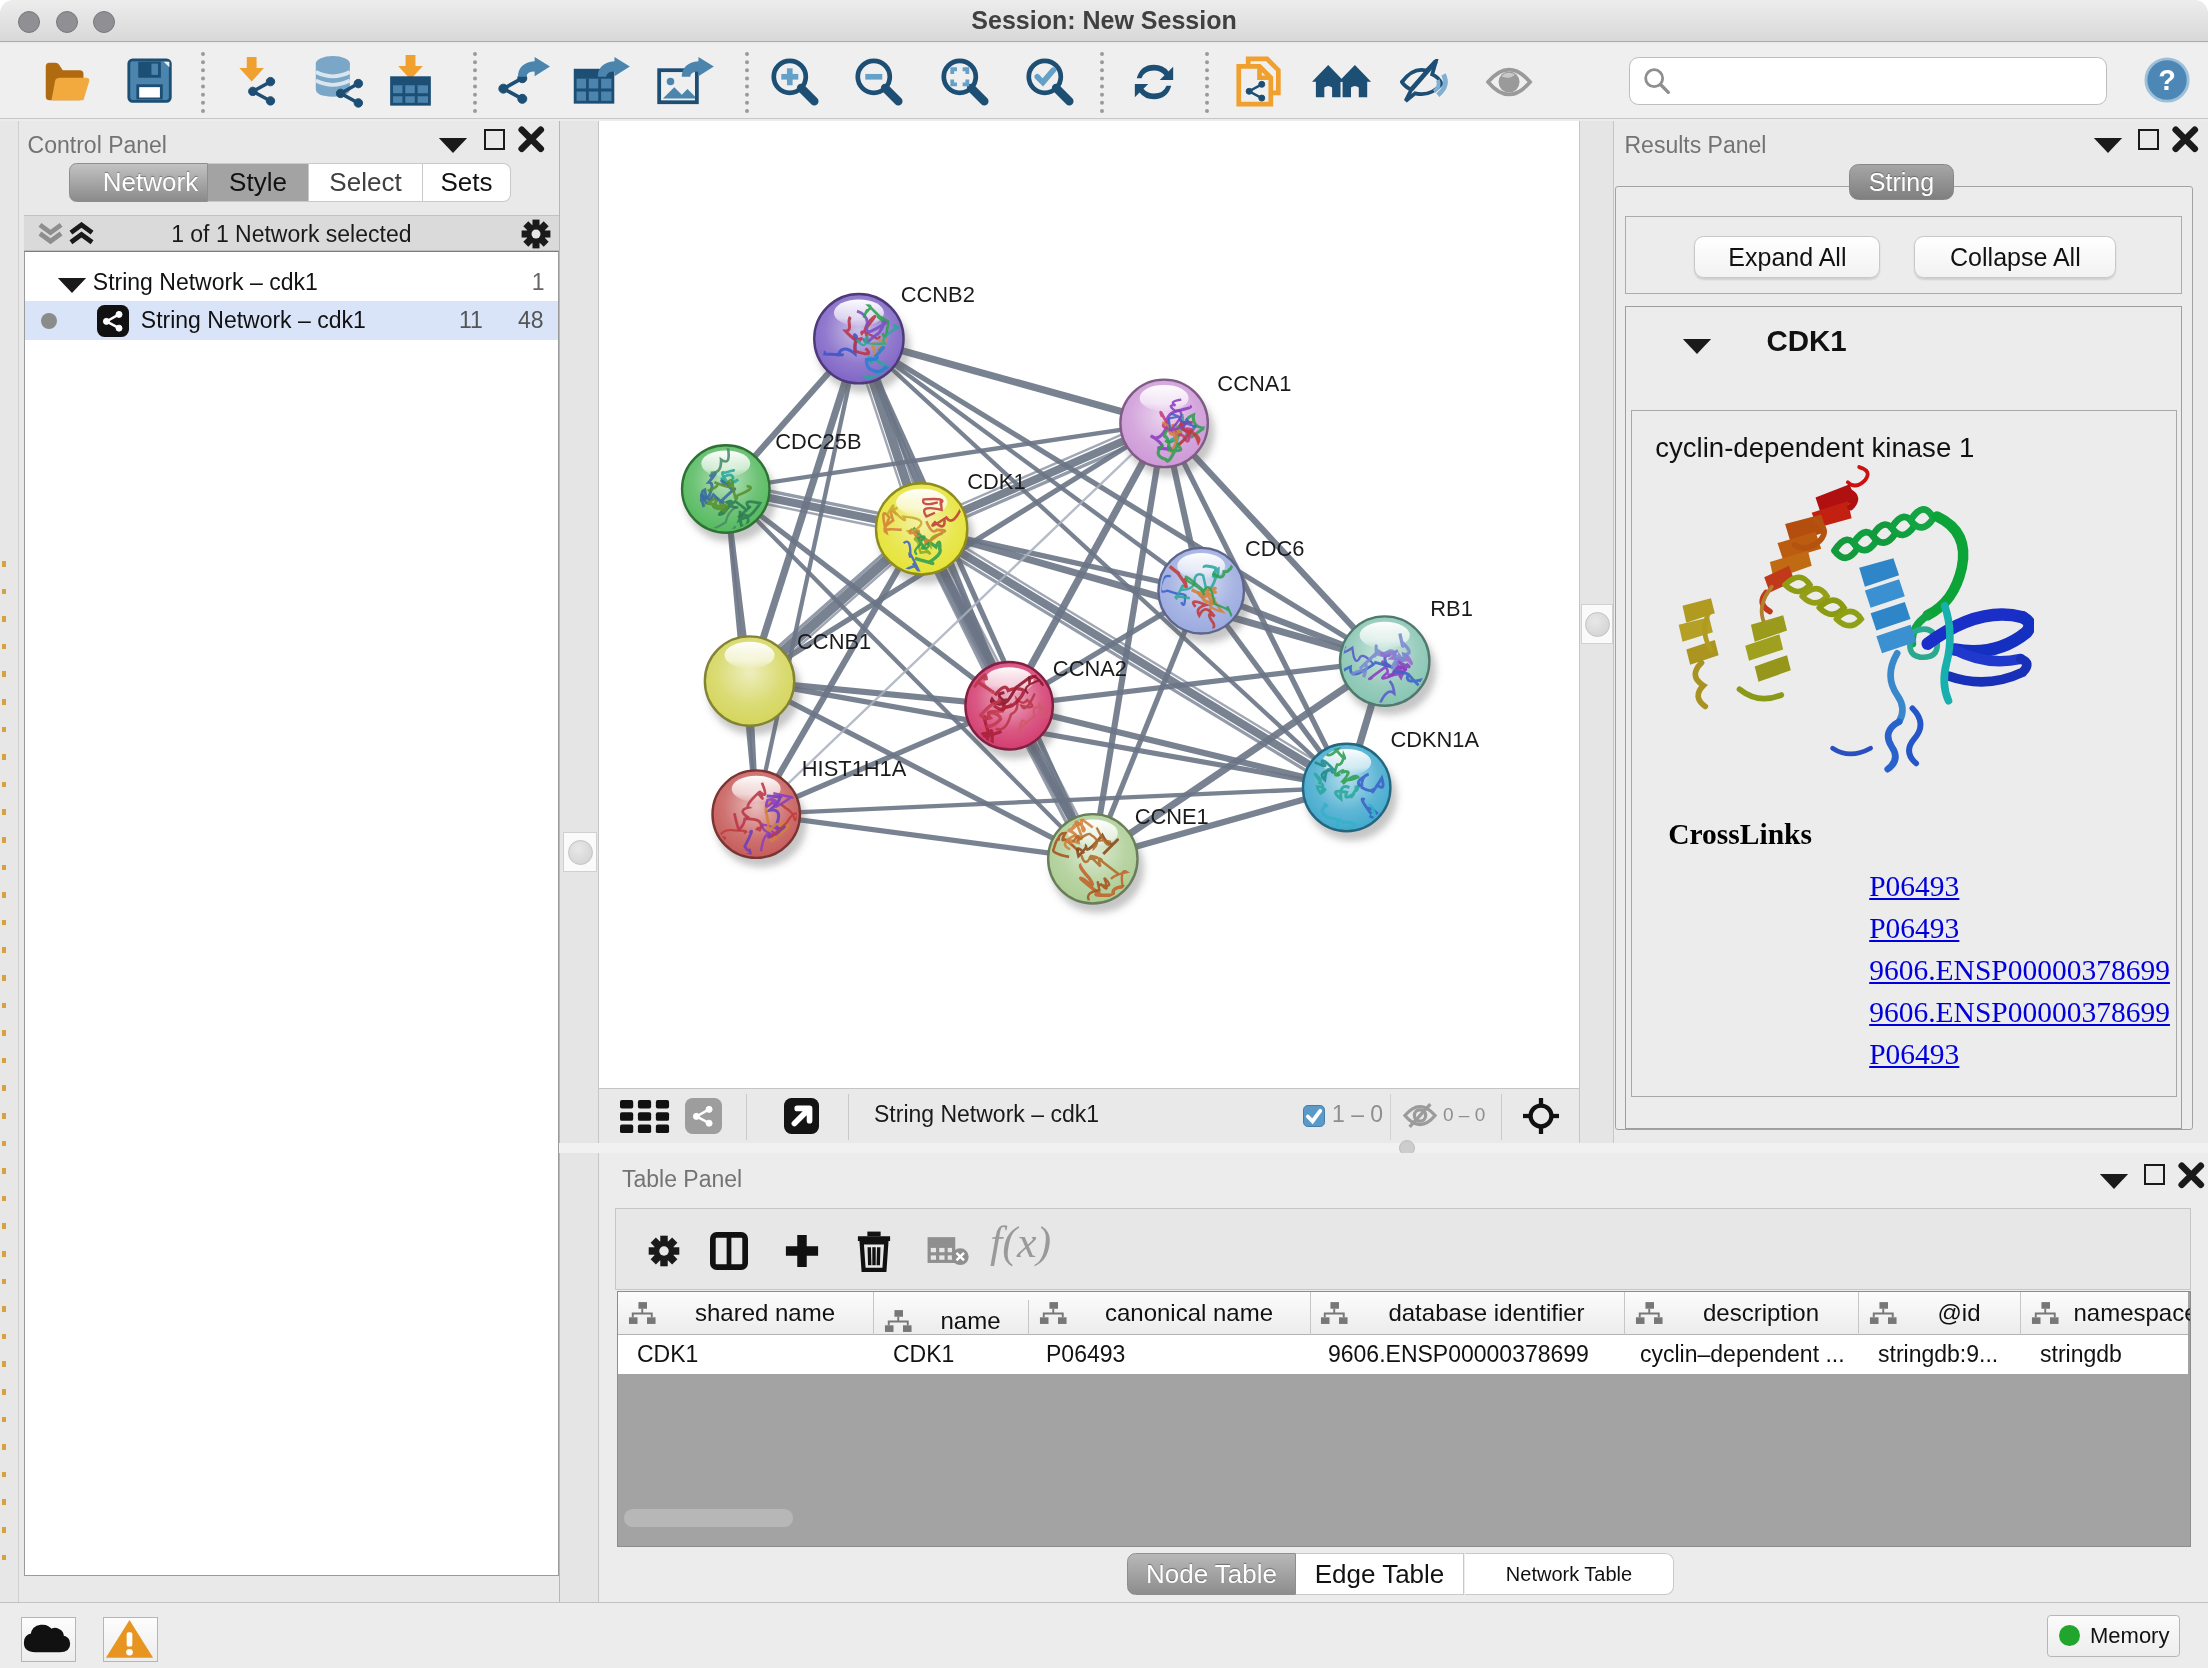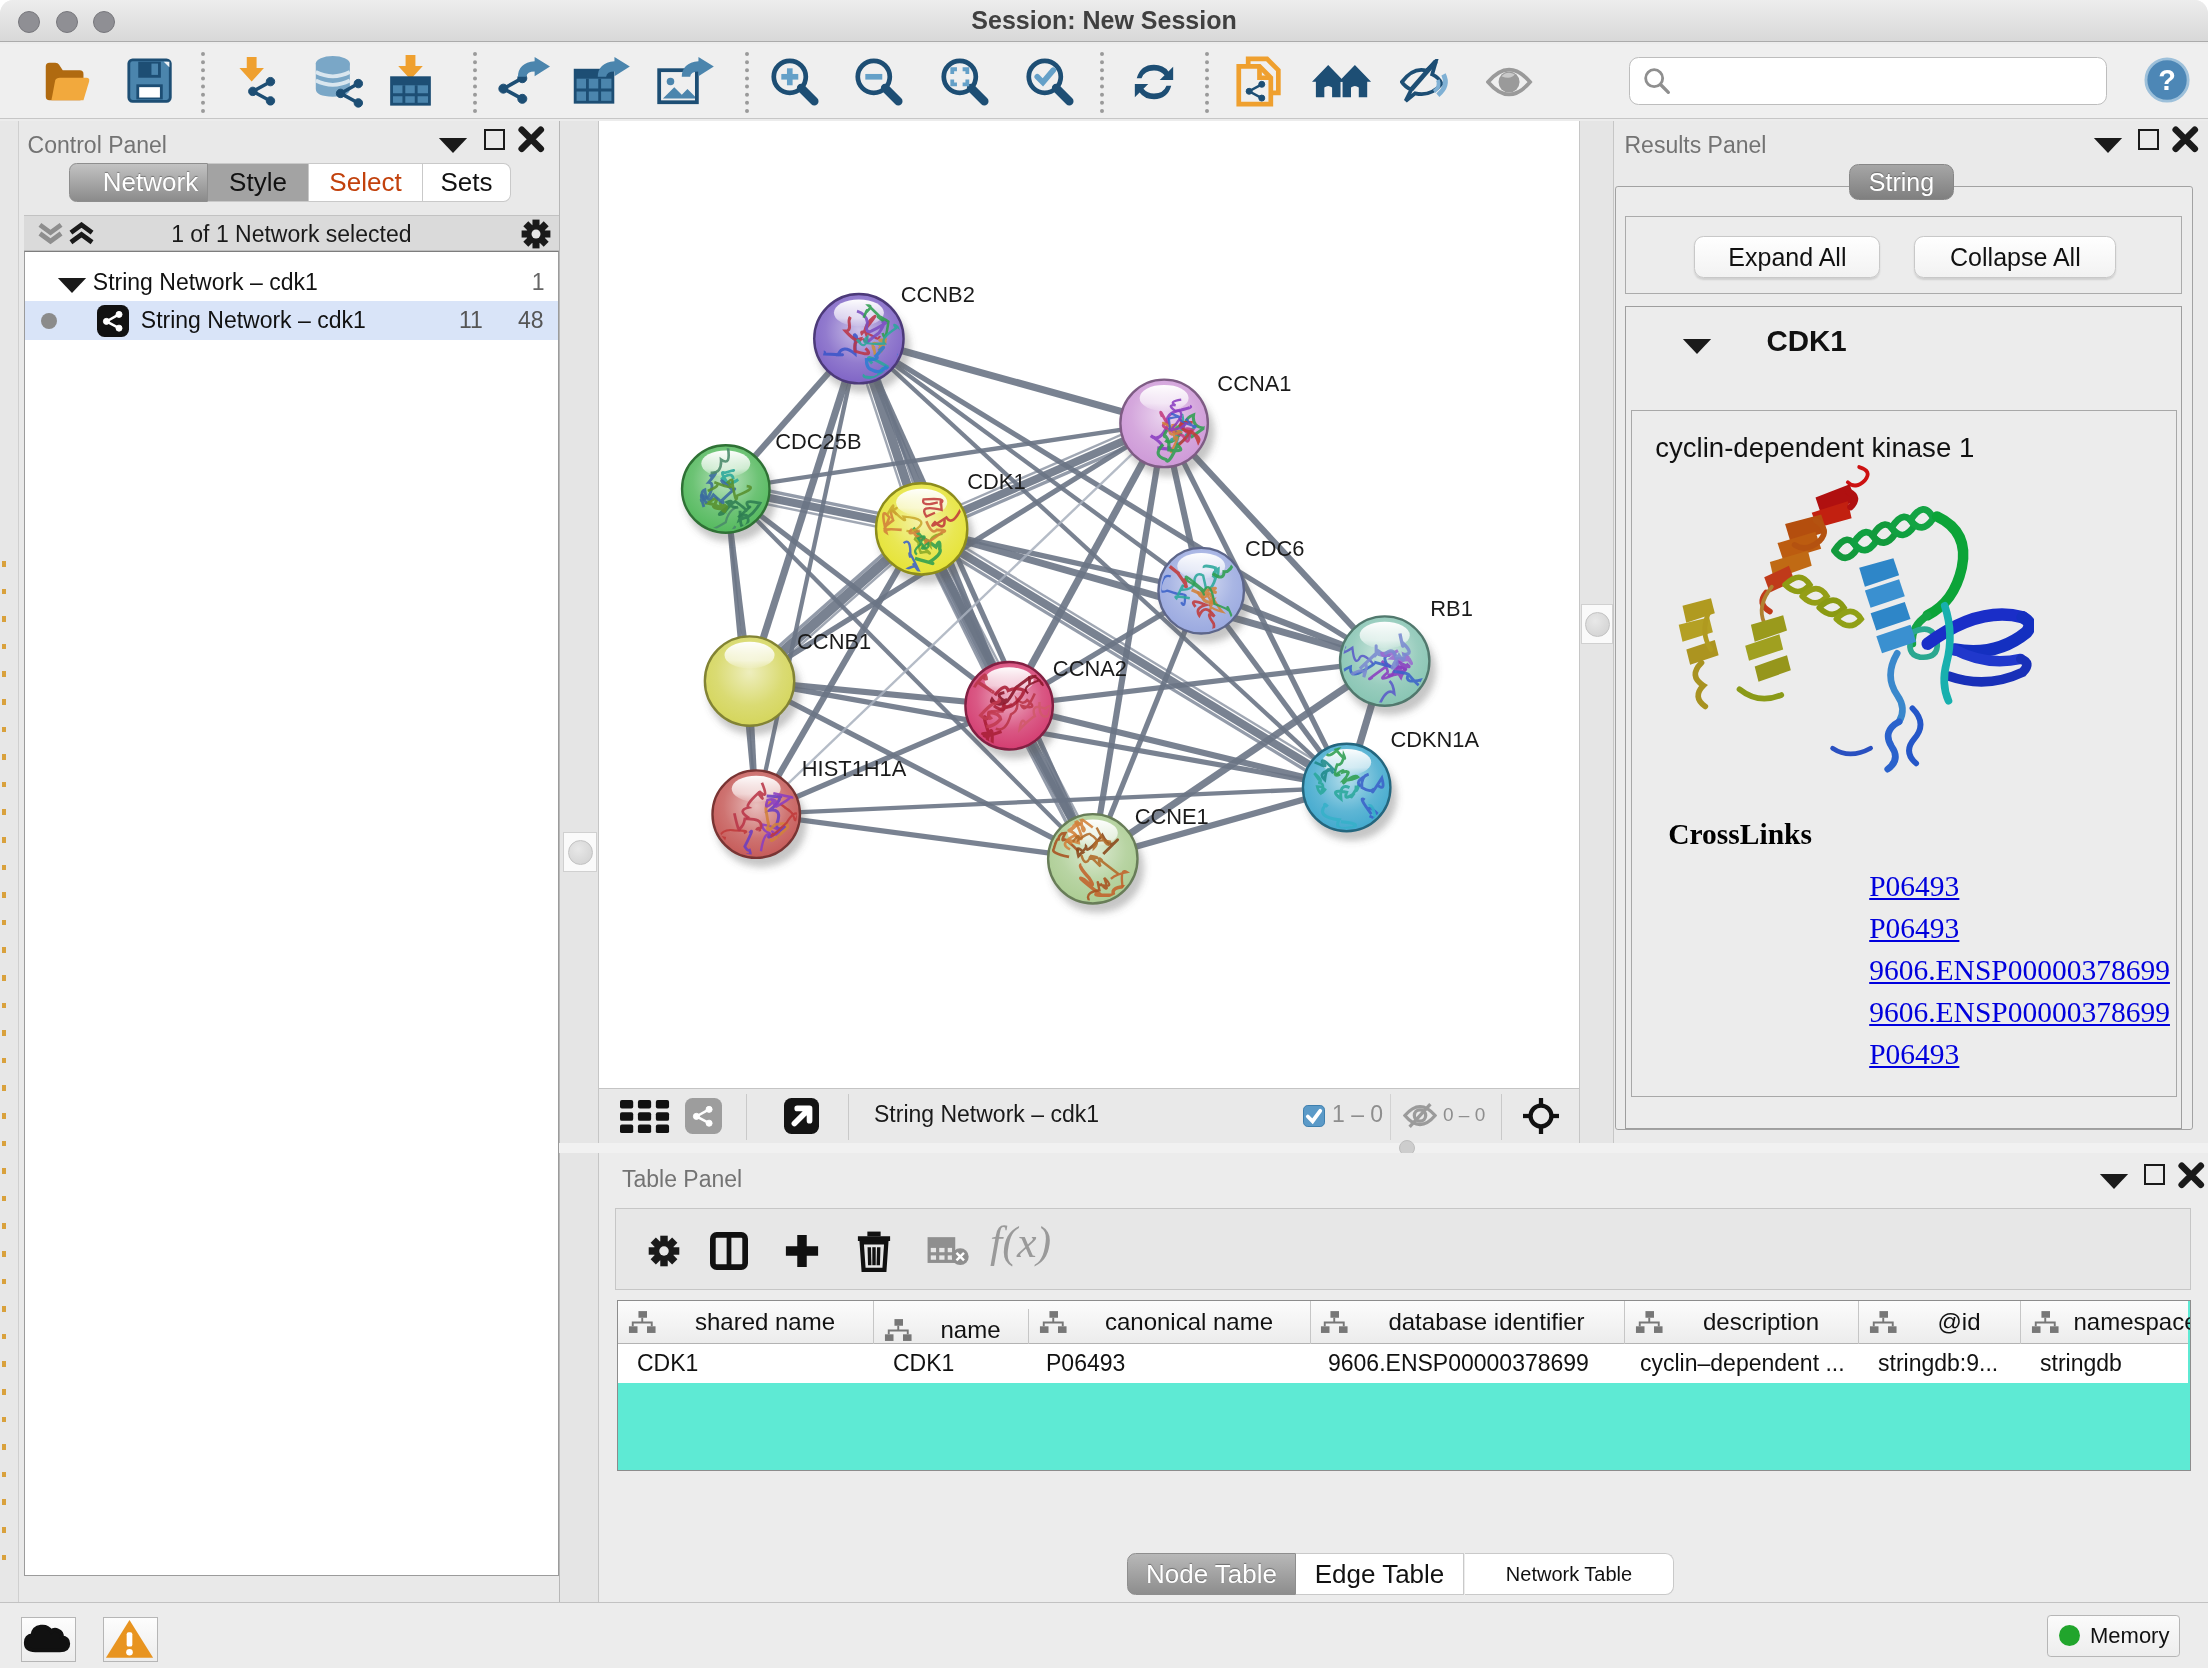"Select" div.abs { color: #c2410c -> #404040 }
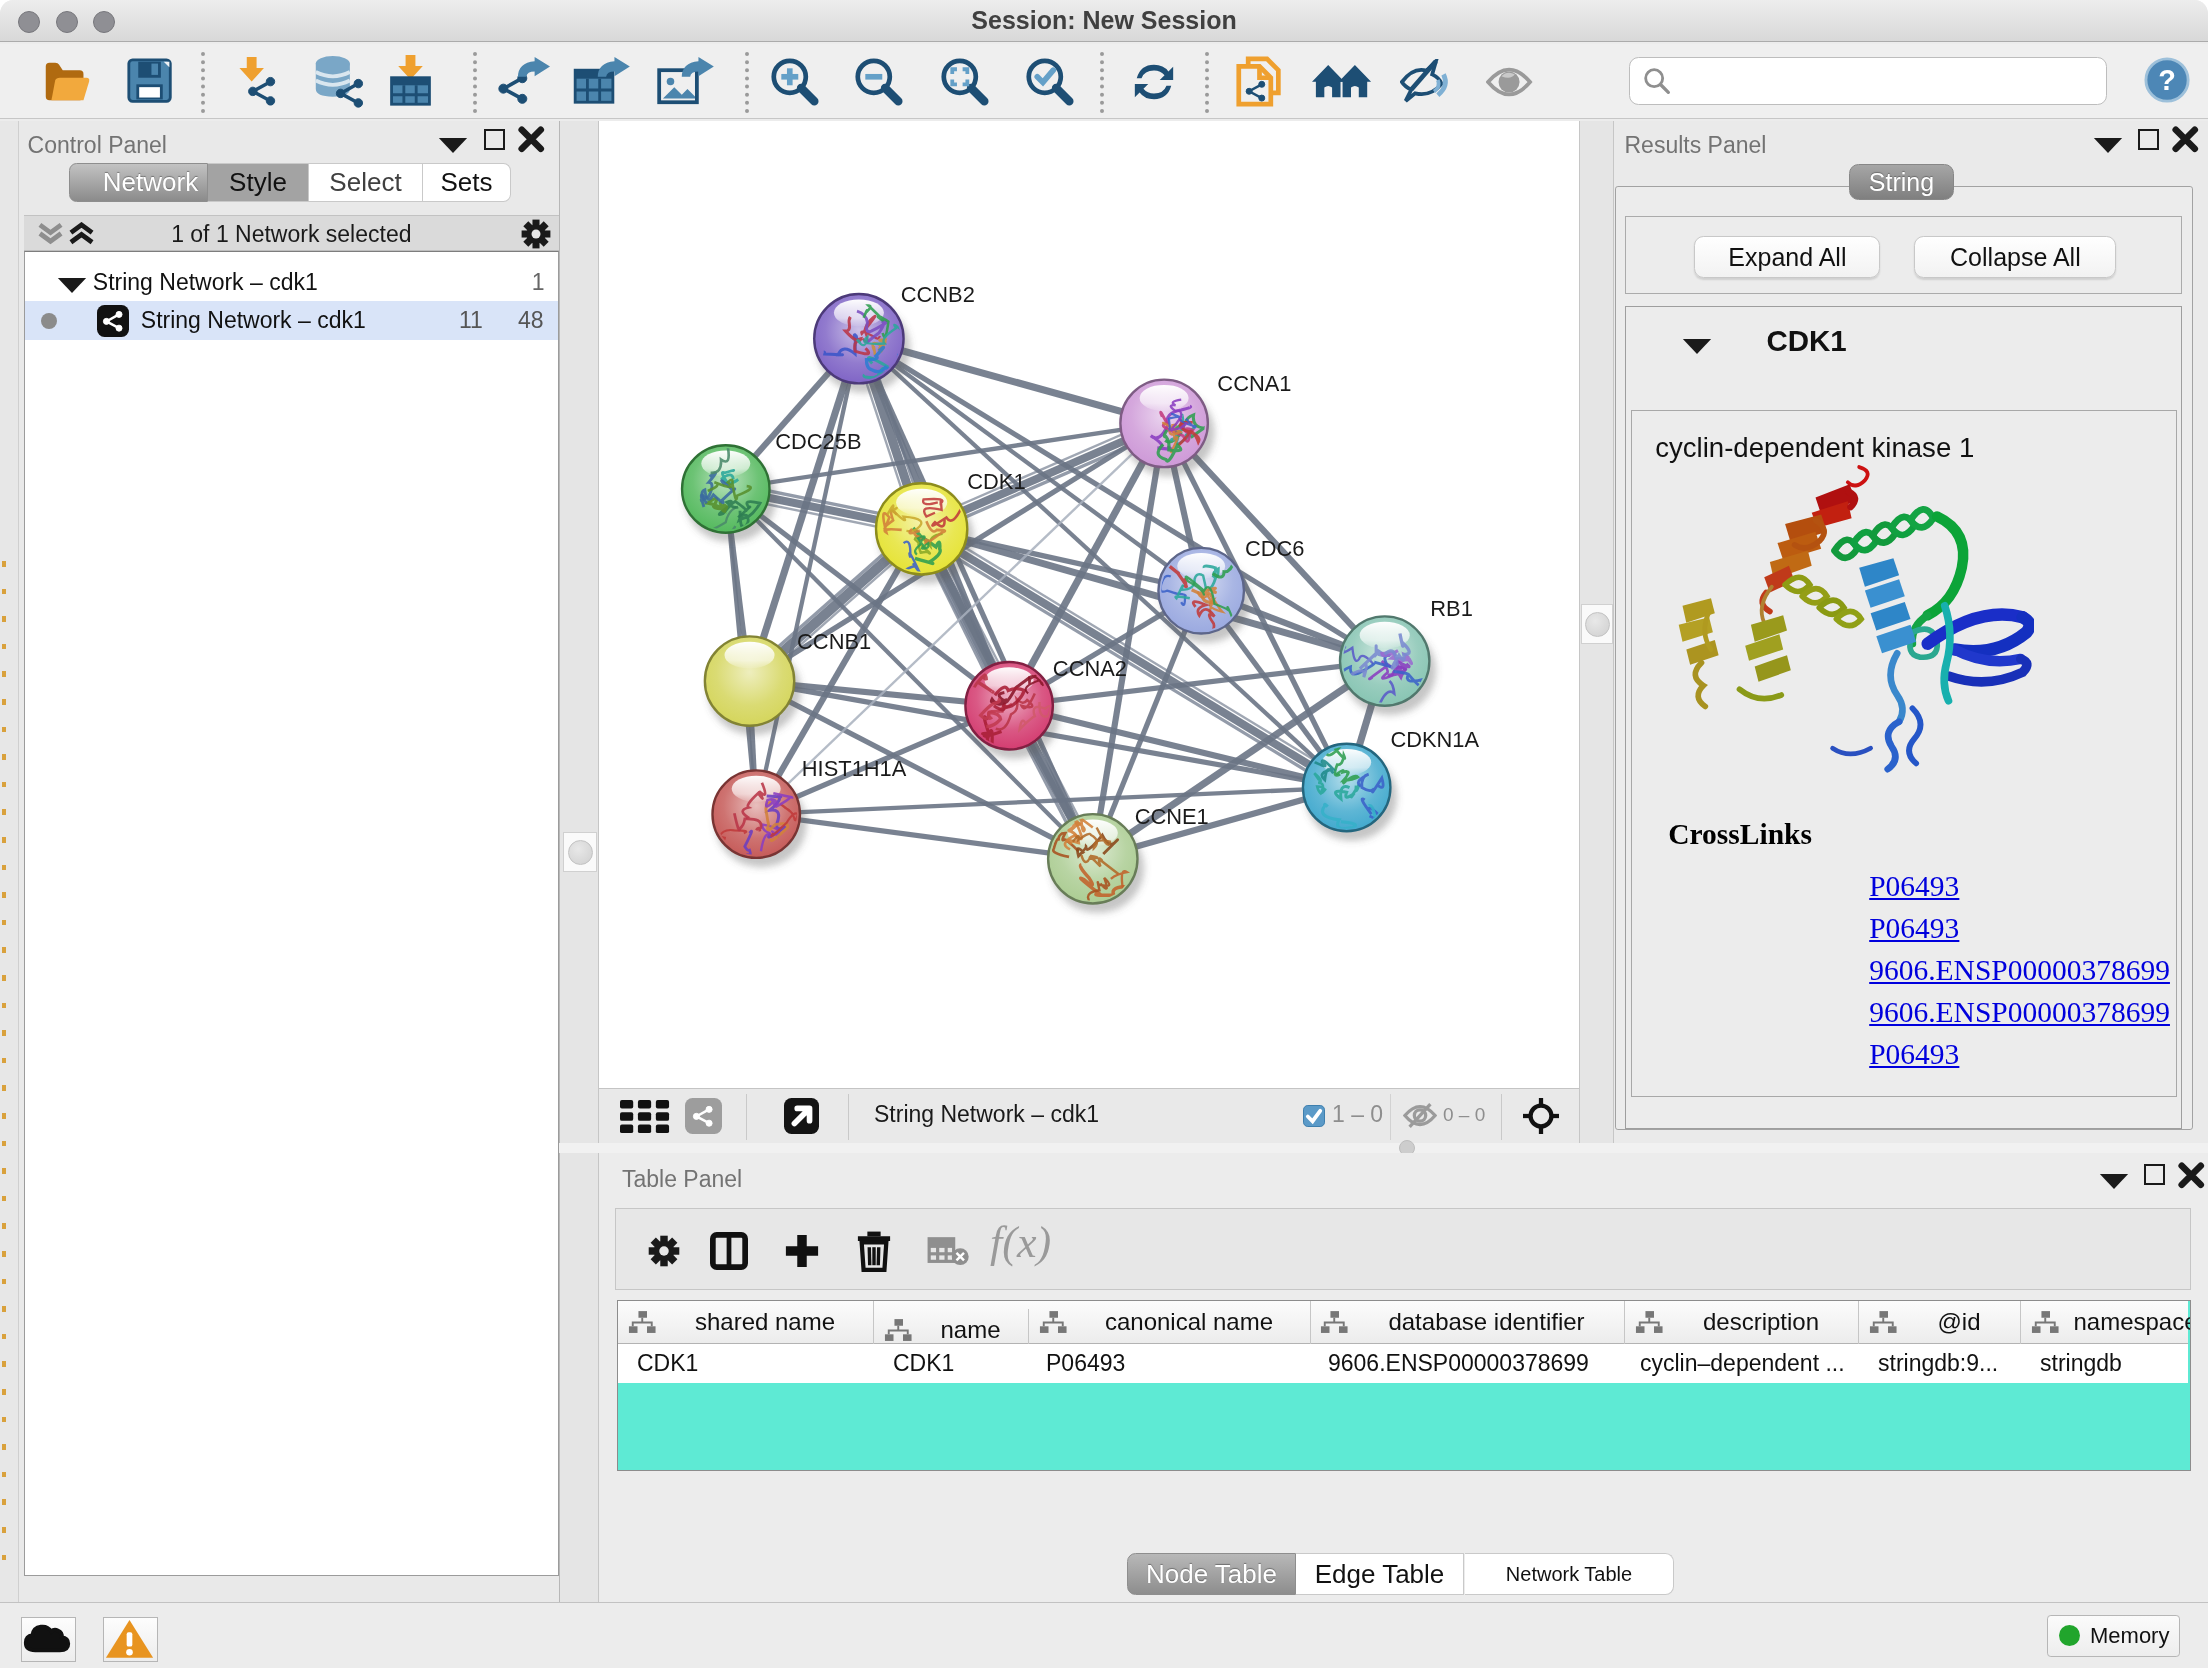"shared name" div.abs { background: #5eead4 -> #a3a3a3; height: 171px -> 256px; top: 147px -> 138px }
